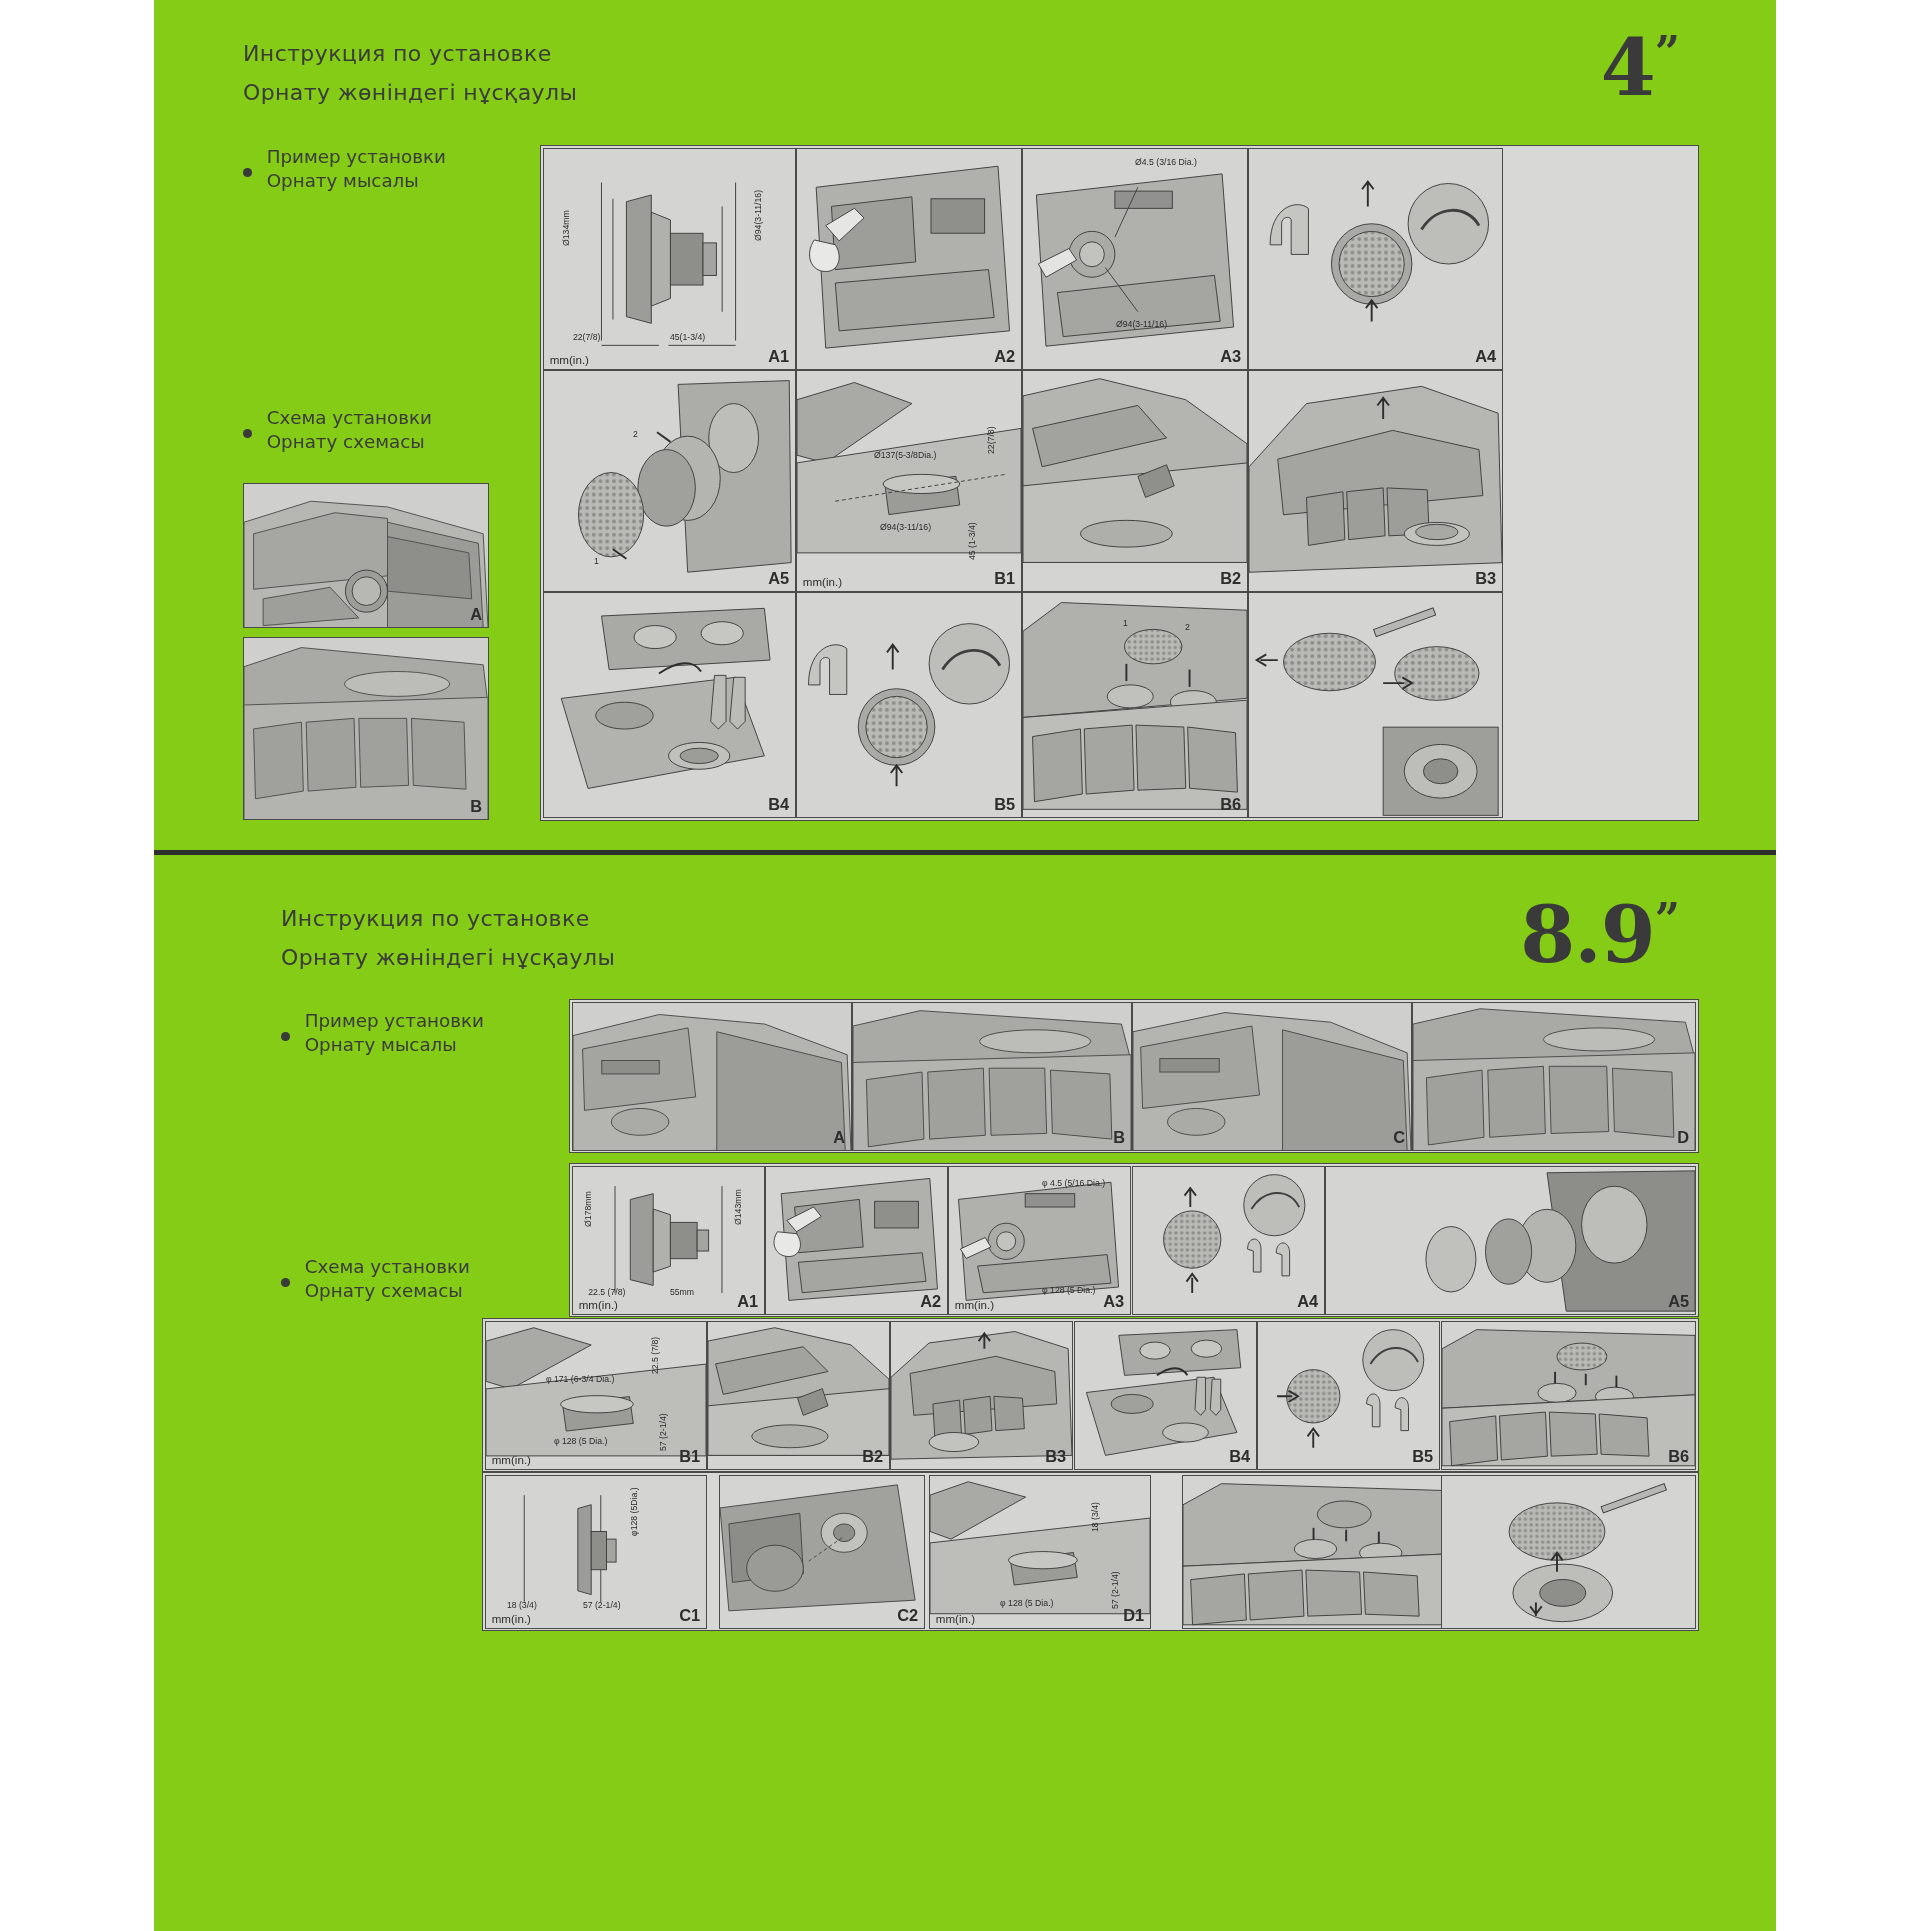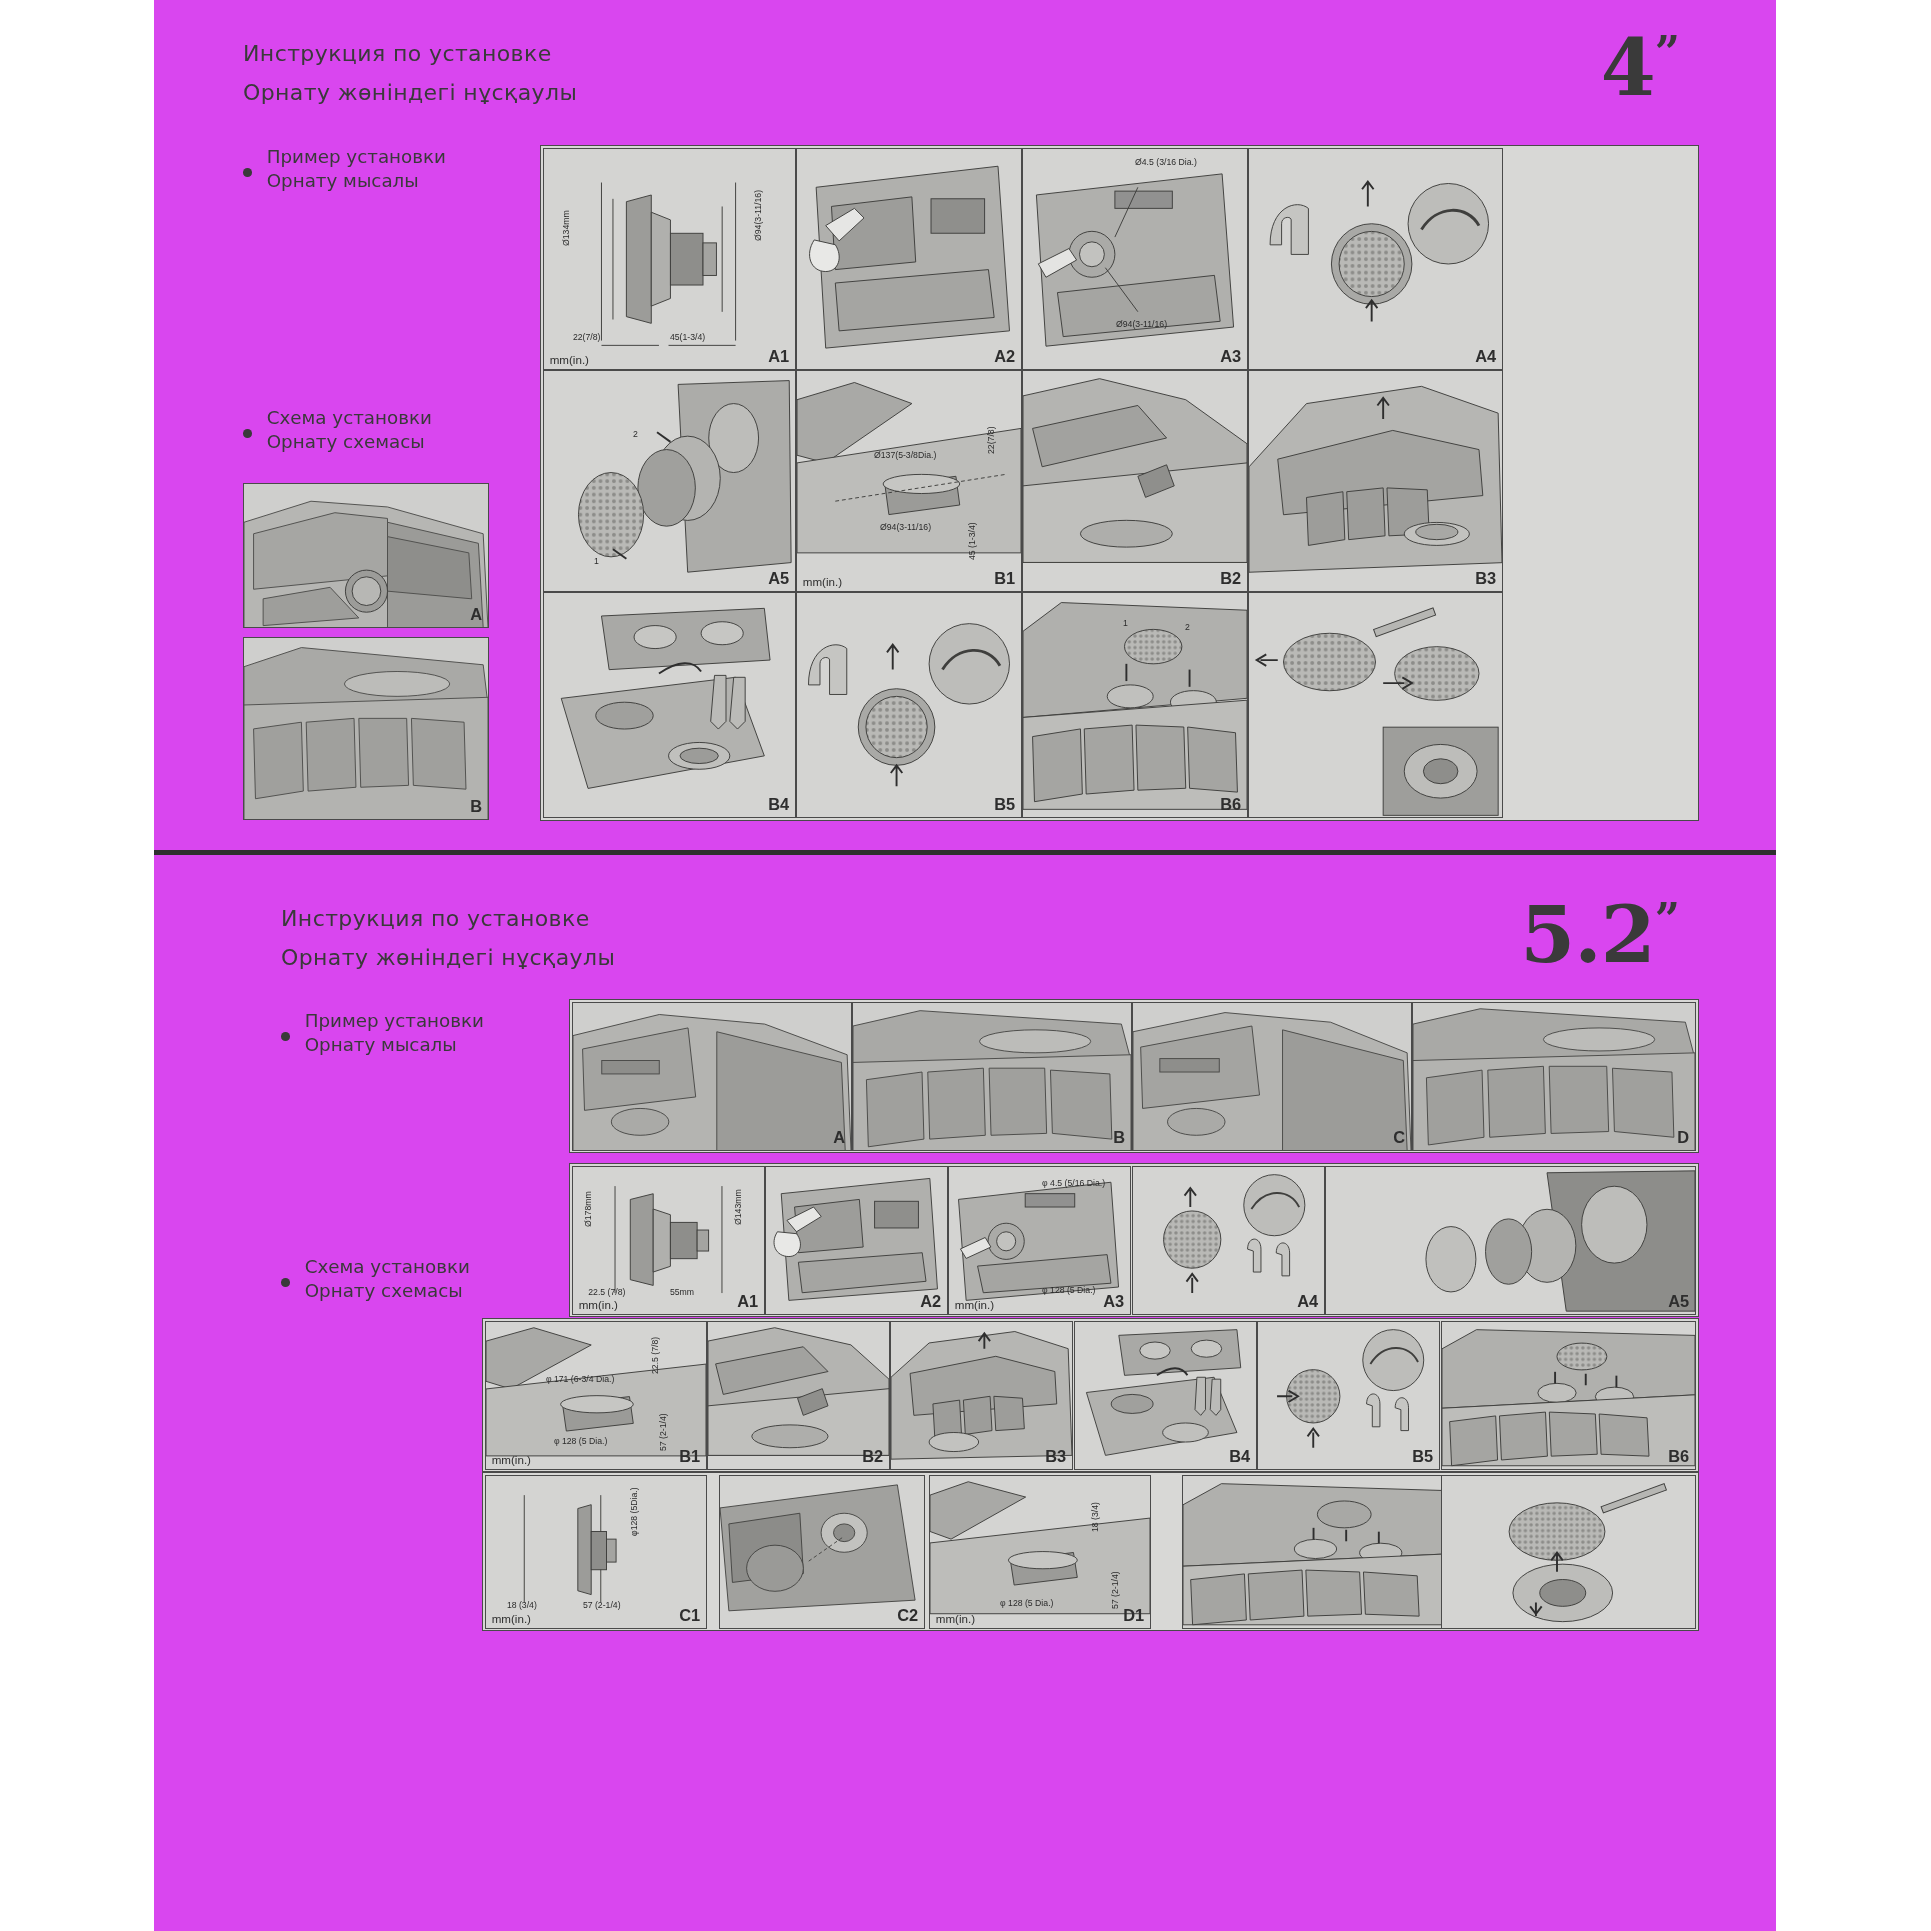"Инструкция по установке" .page { background: #d946ef -> #84cc16 }
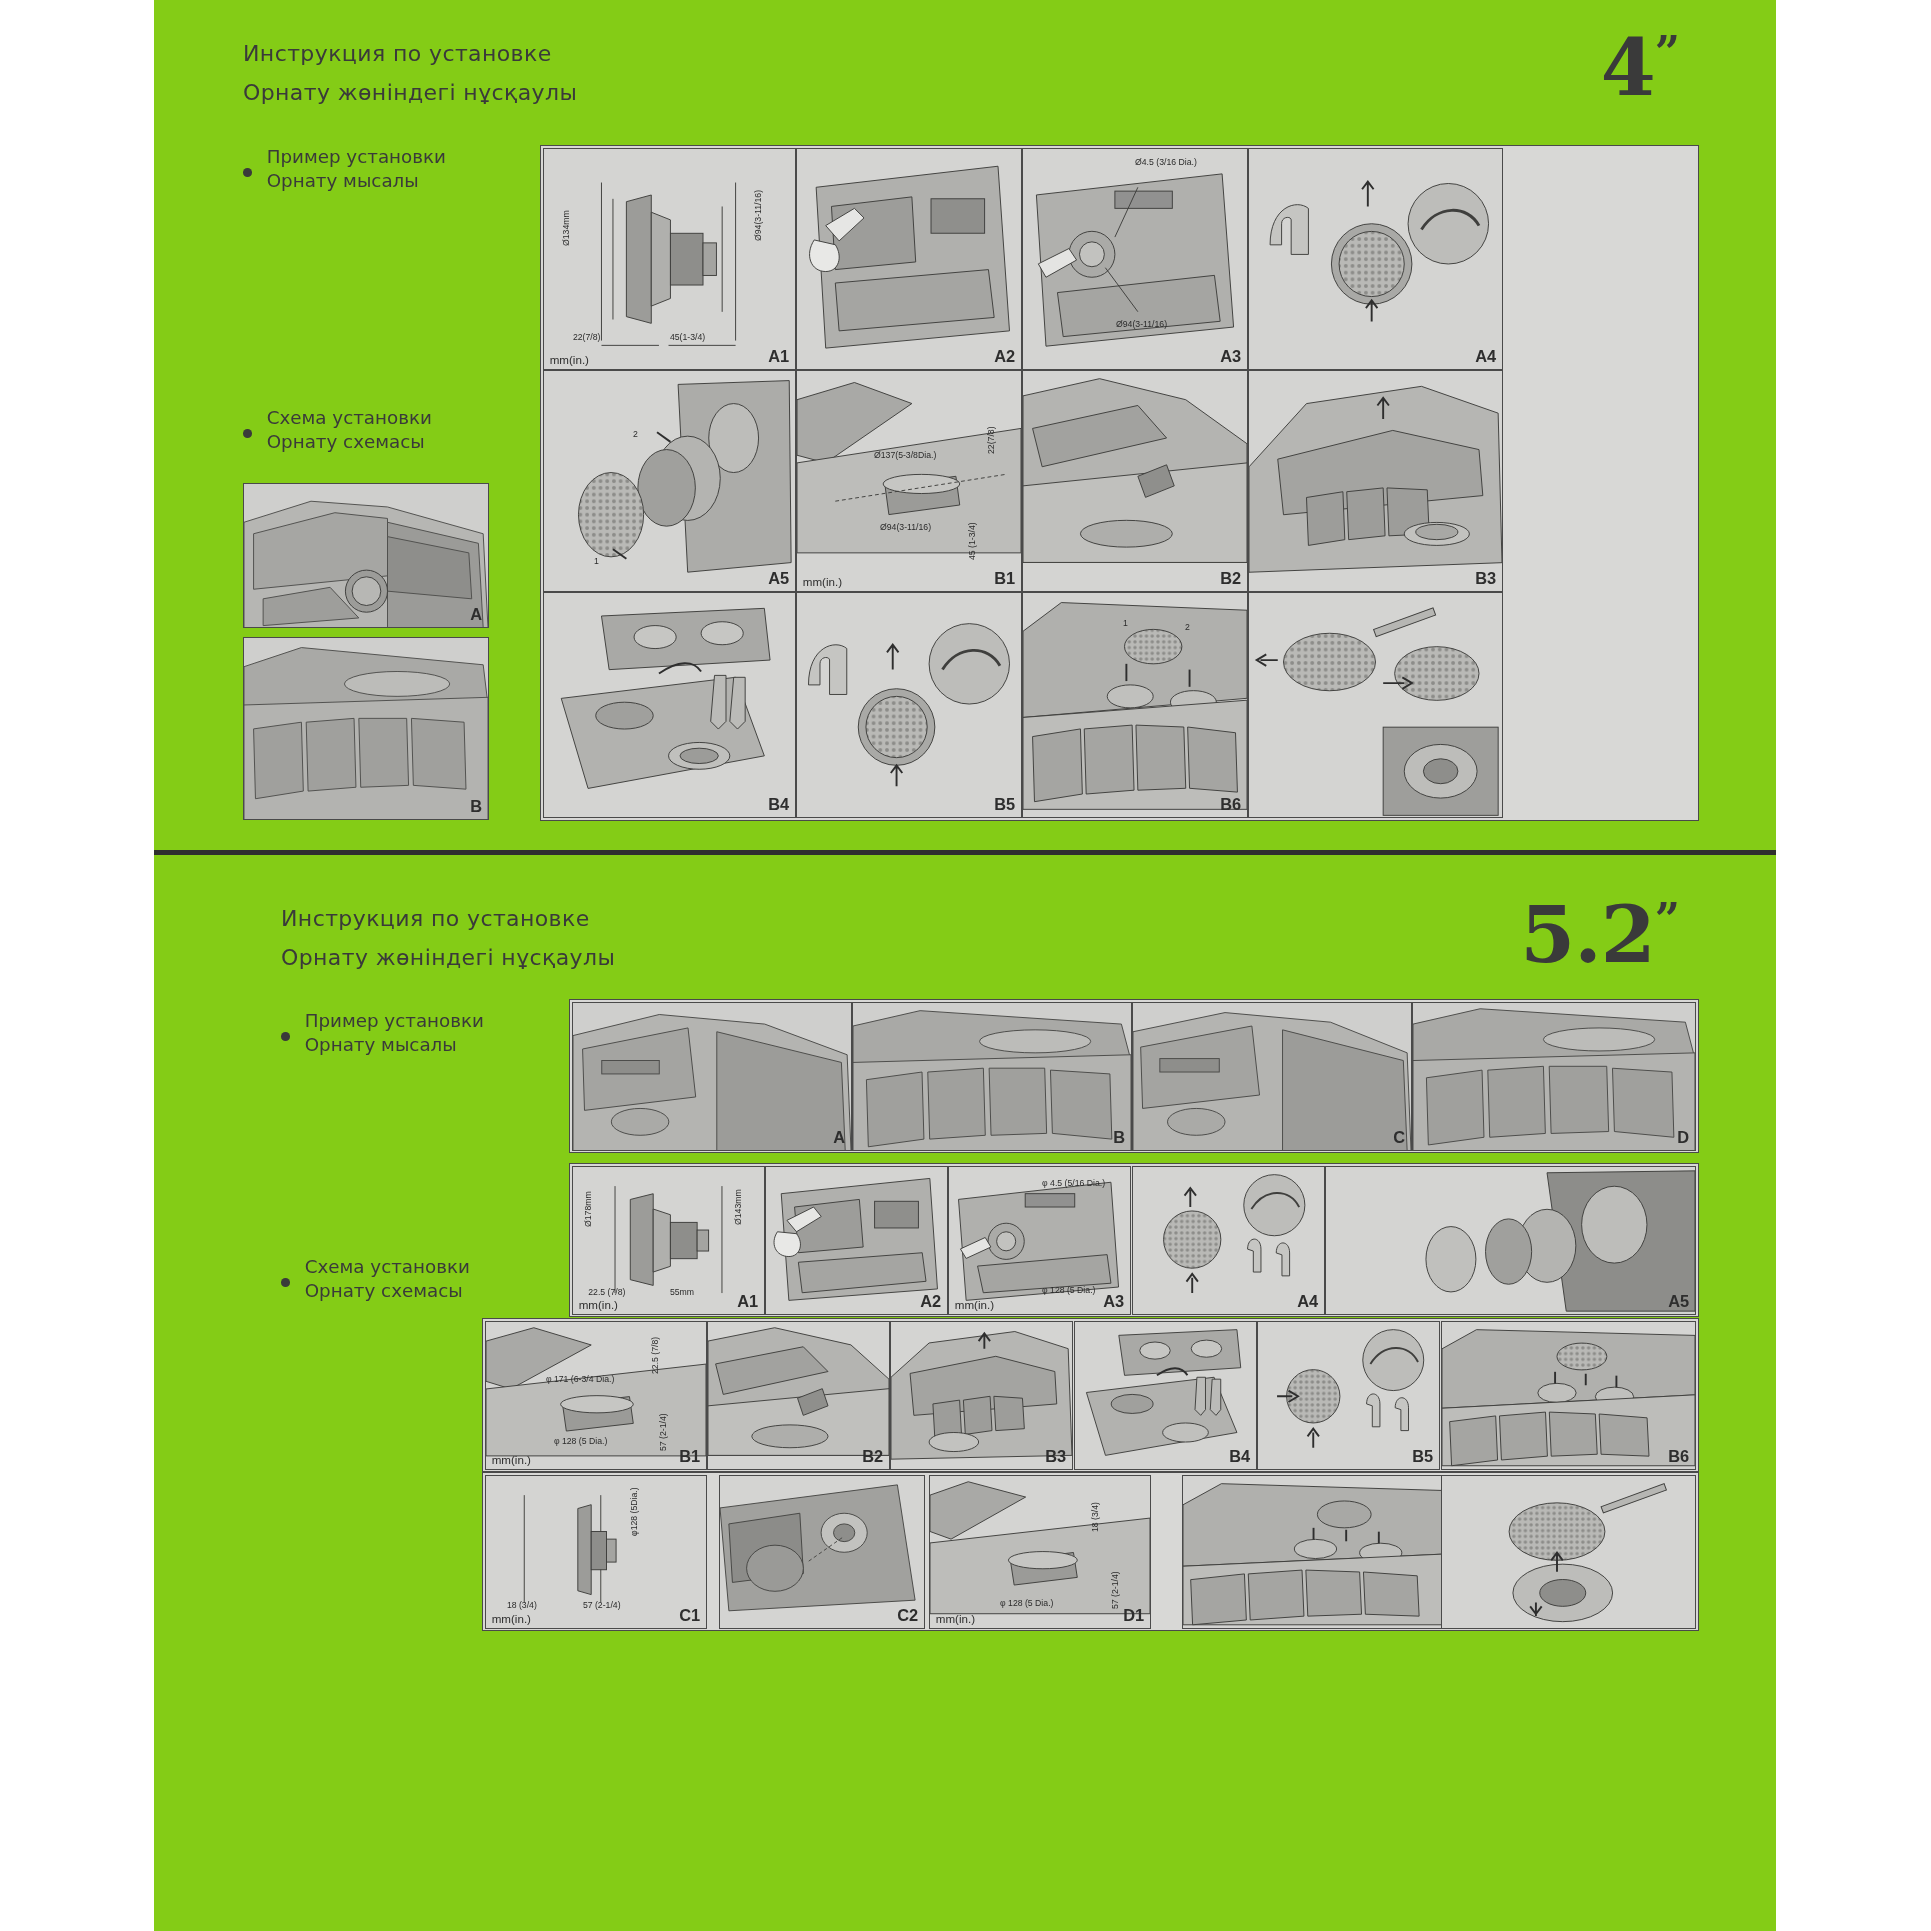"5.2" span { text: 5.2 -> 8.9 }
